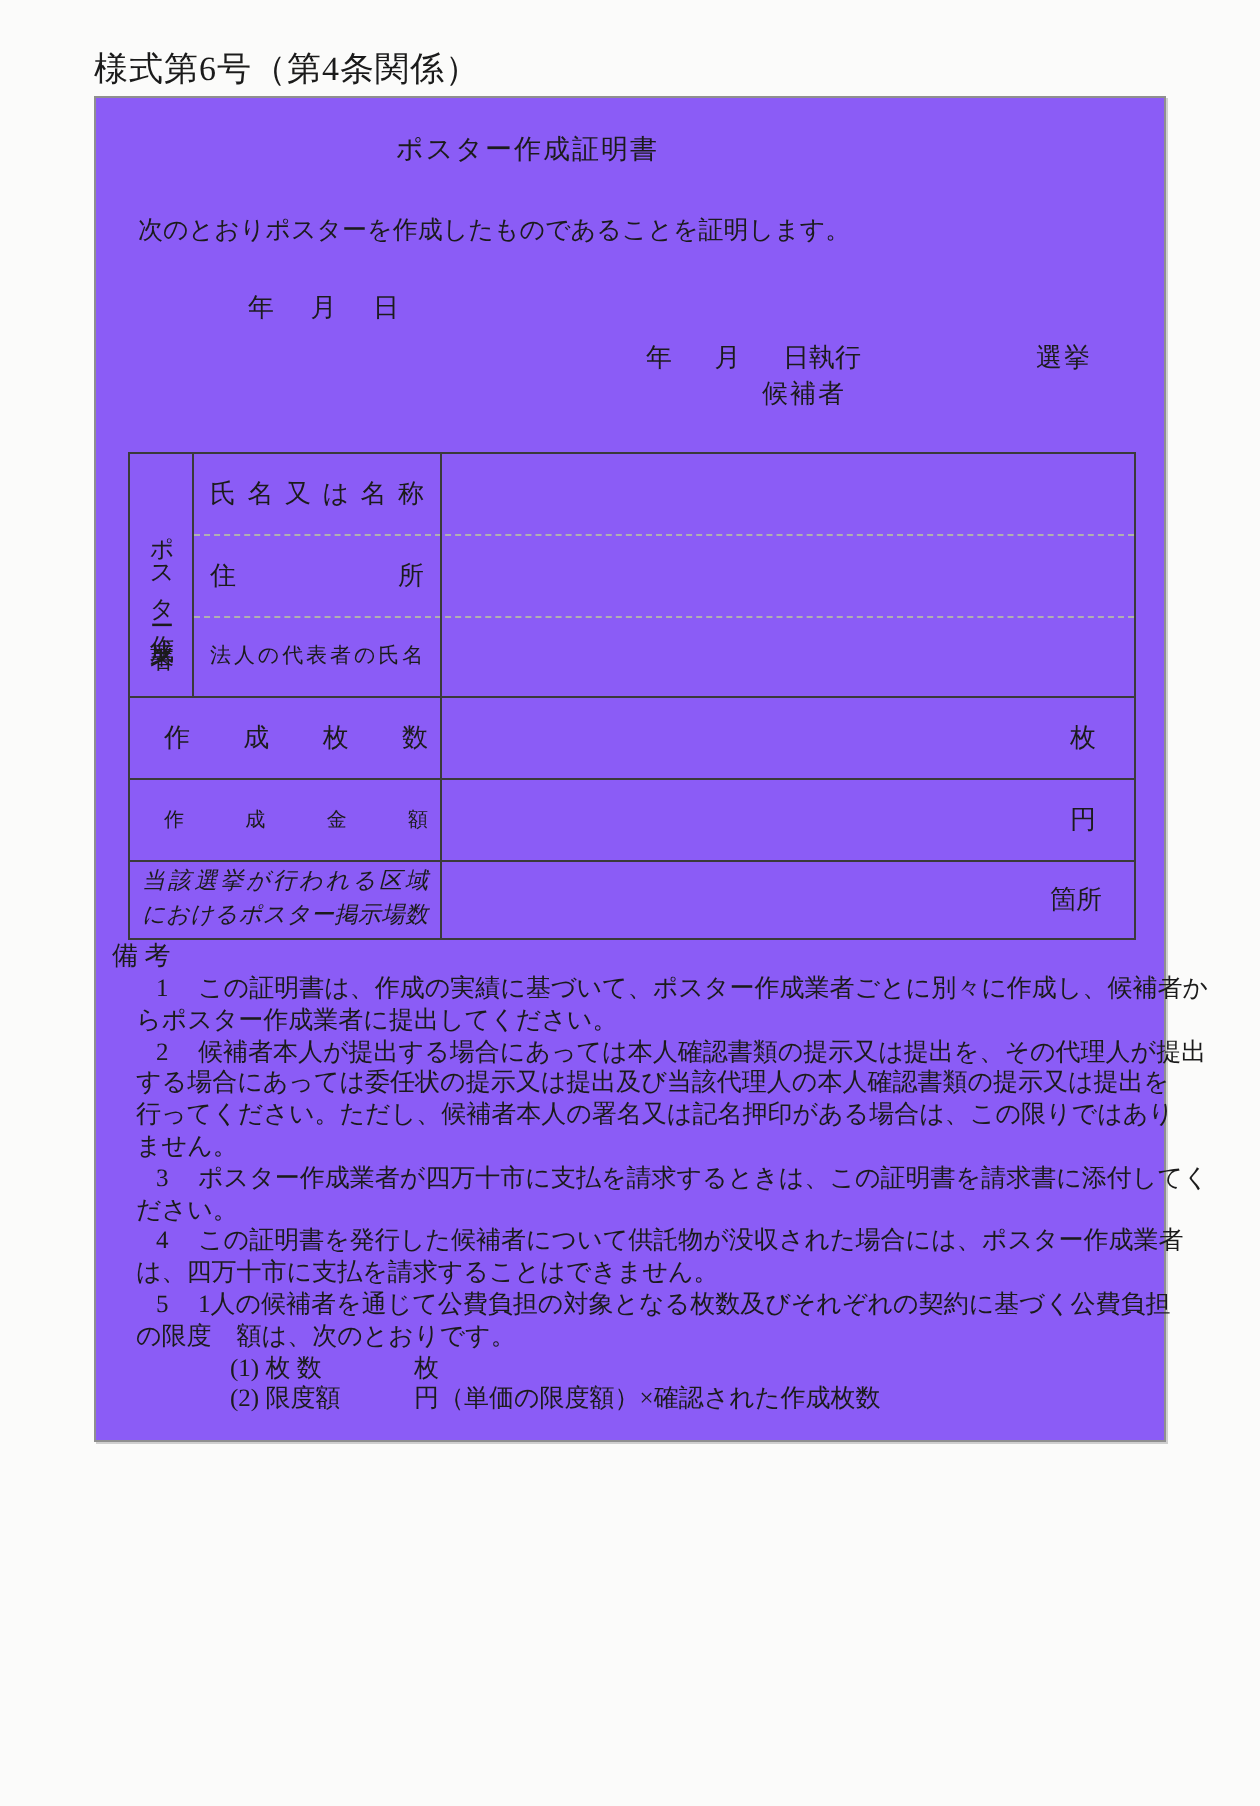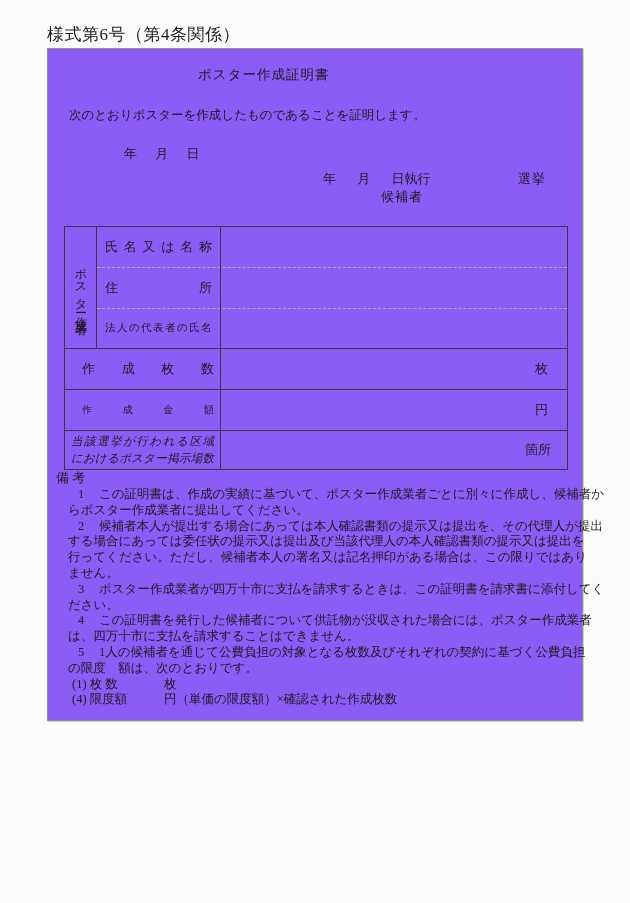"(1) 枚 数" .slabel { margin-left: none -> 43px }
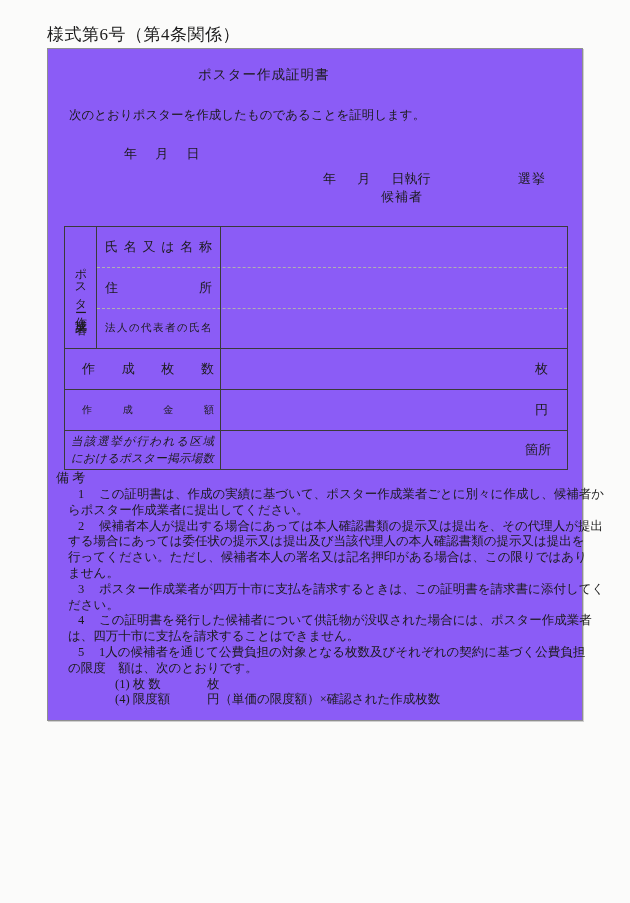"(4) 限度額" span.slabel { text: 4 -> 2 }
